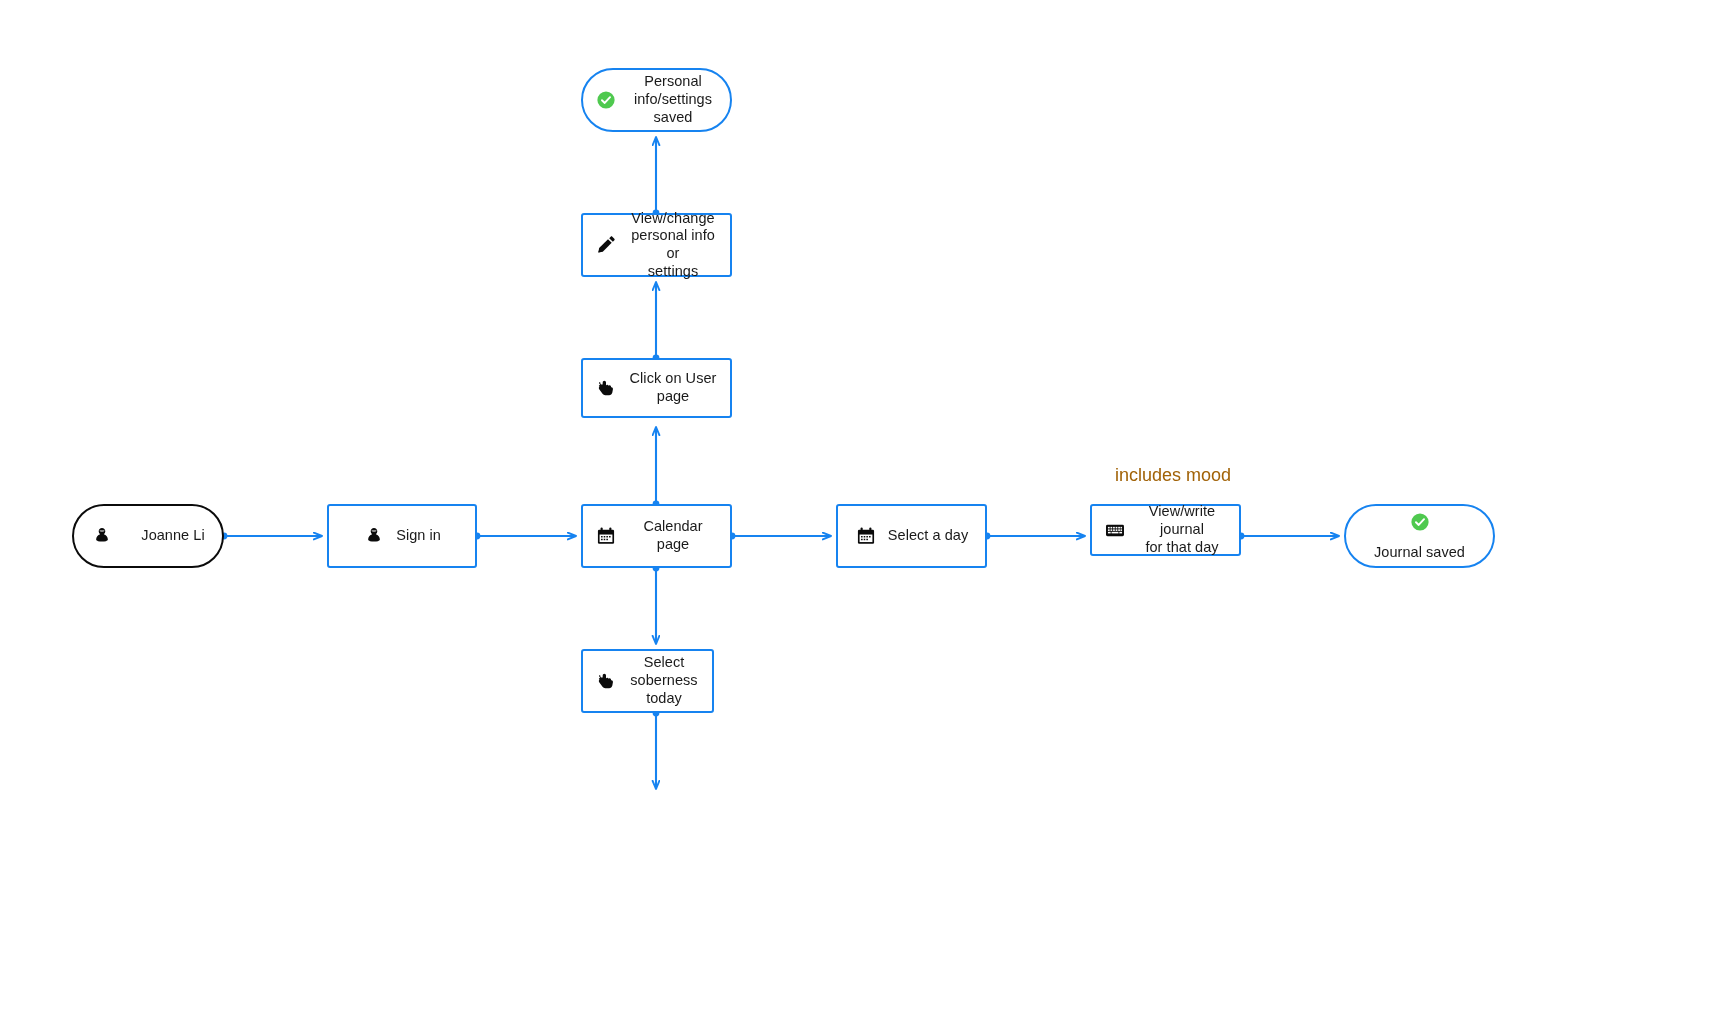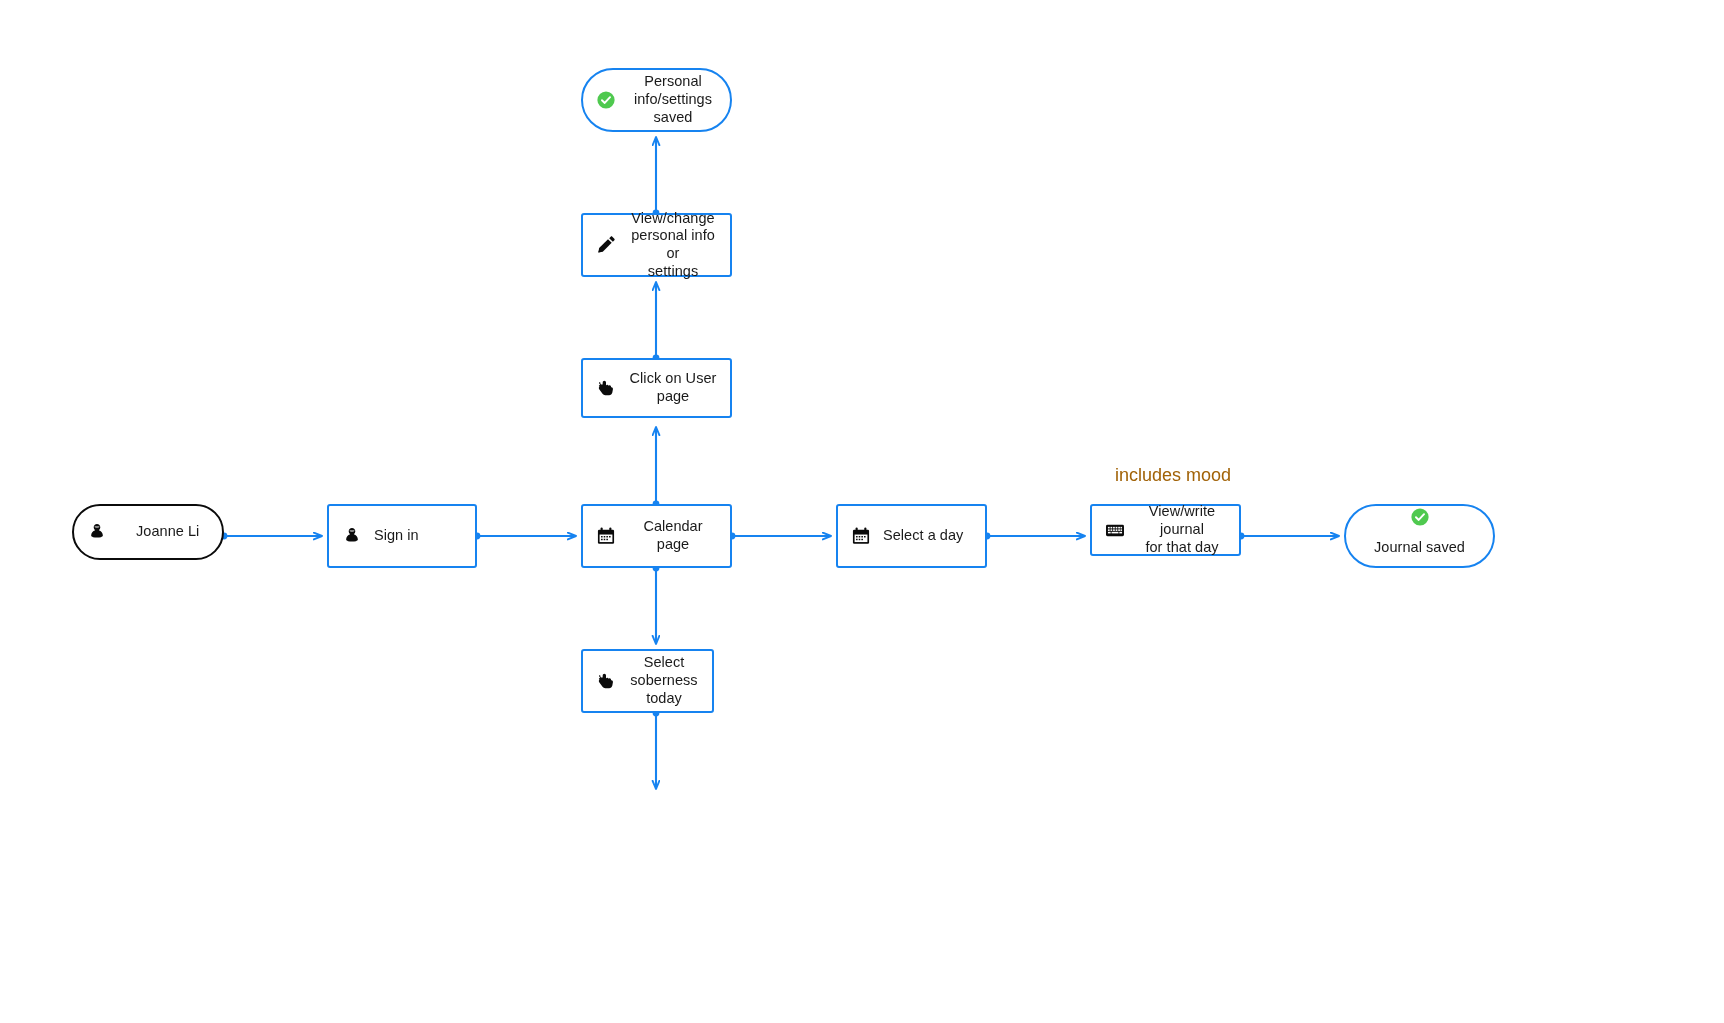"Personal" .node { justify-content: flex-start -> center }
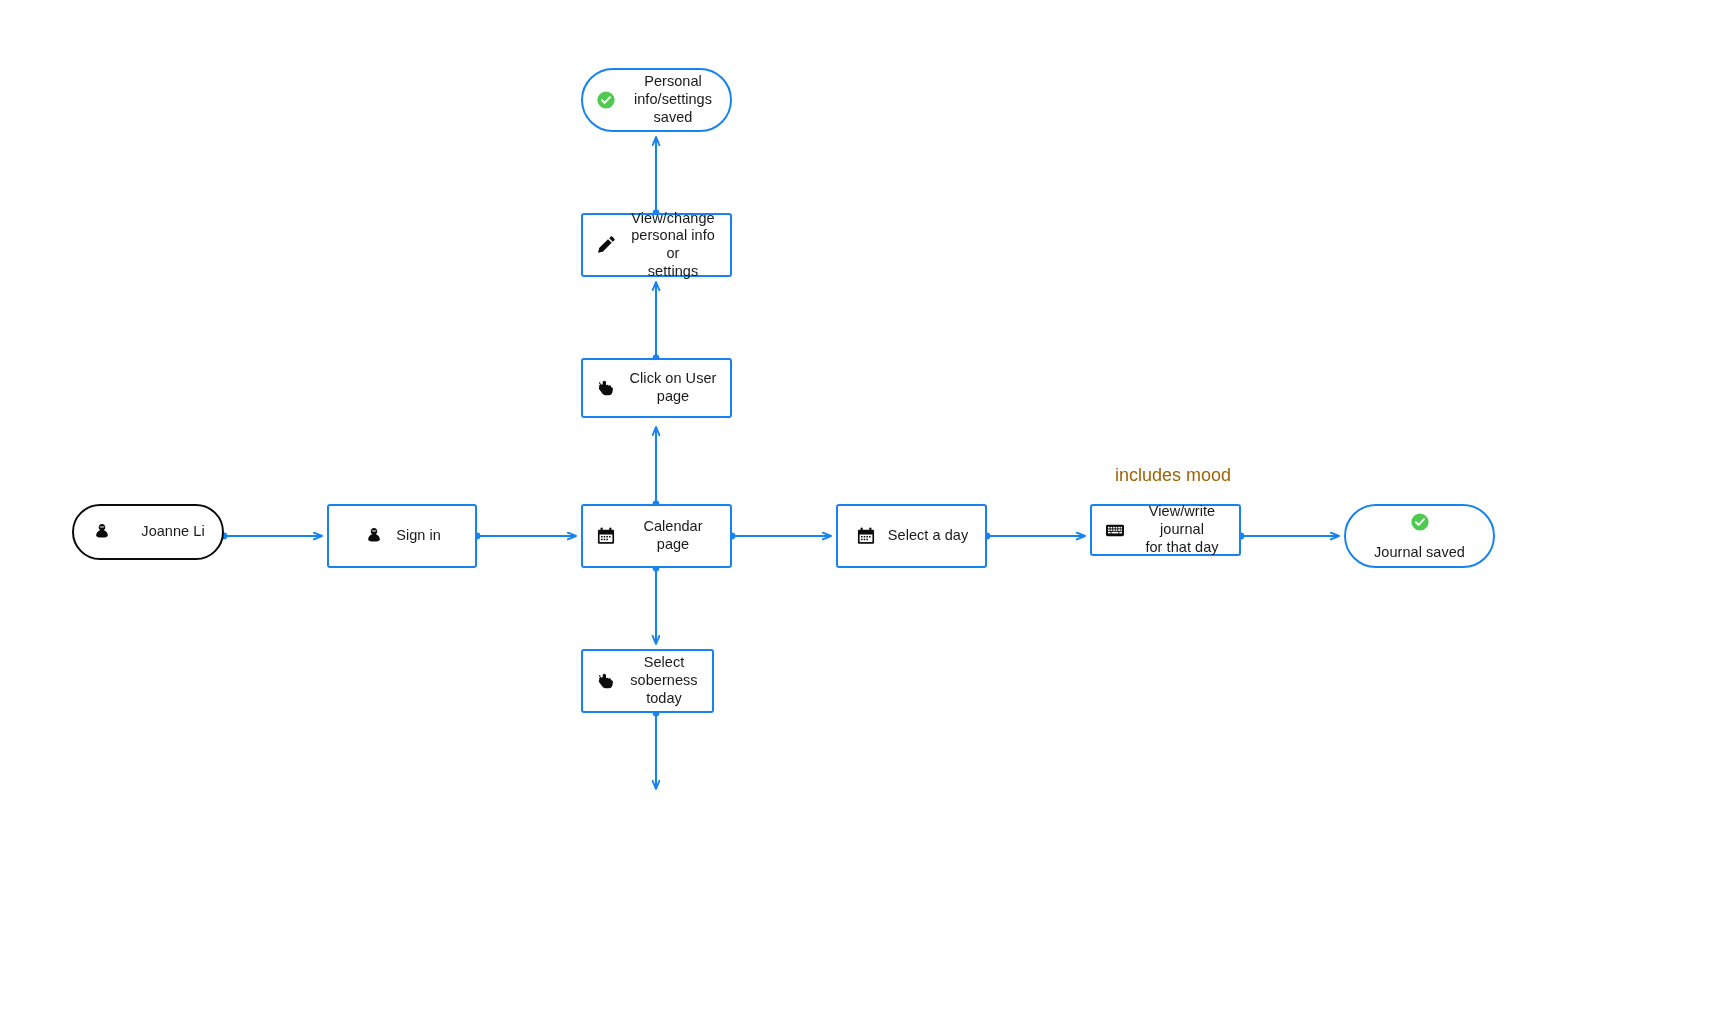"Joanne Li" div.node { height: 56px -> 64px }
